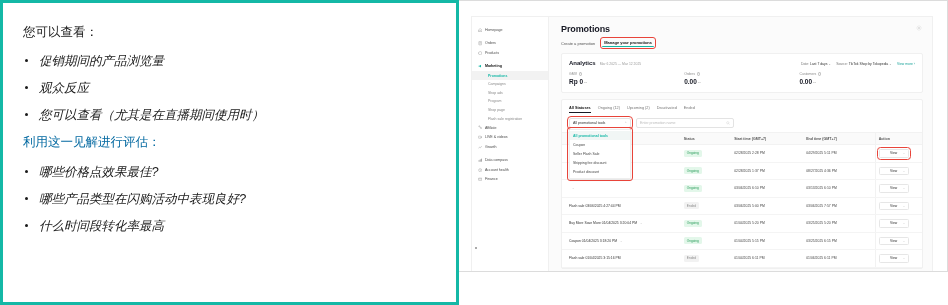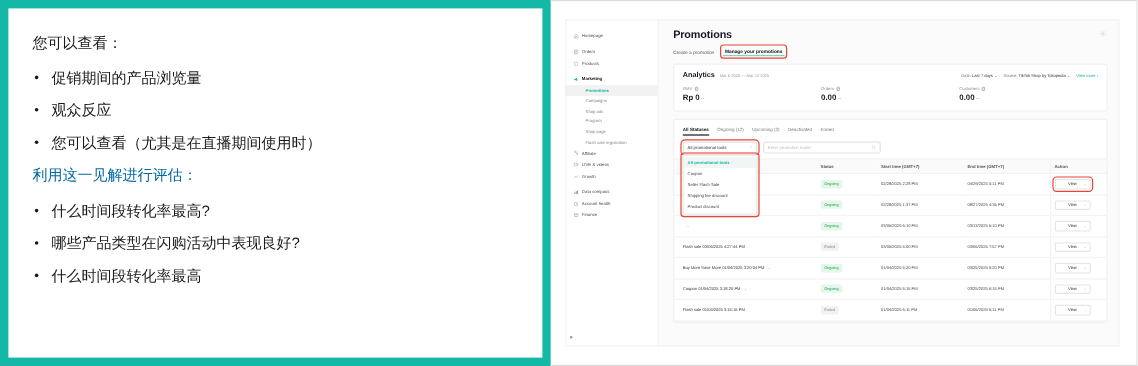"您可以查看：" .left-panel { border: 7px solid #14b8a6 -> 3px solid #14b8a6 }
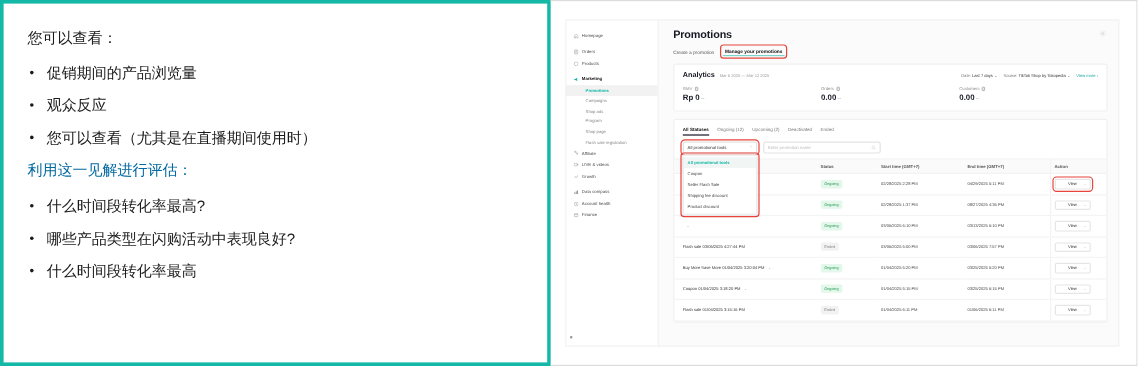"Promotions" .right-panel { height: 305px -> 272px }
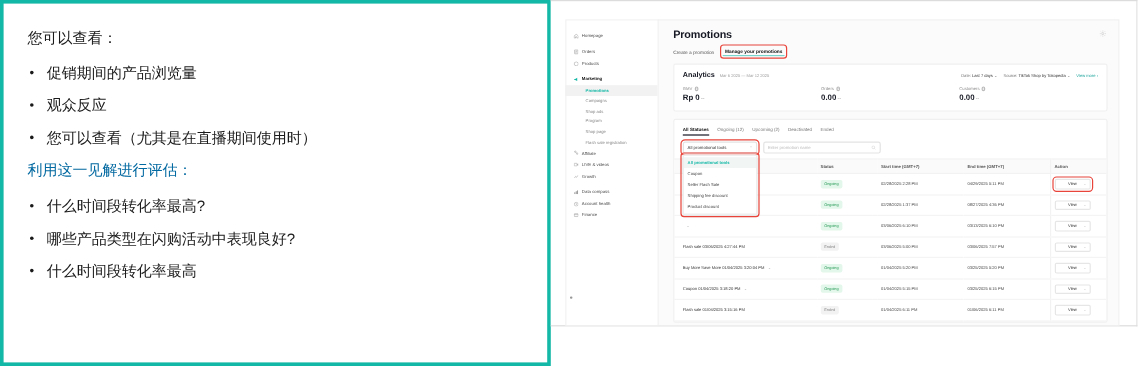"促销期间的产品浏览量" .bullet-list { font-style: none -> italic }
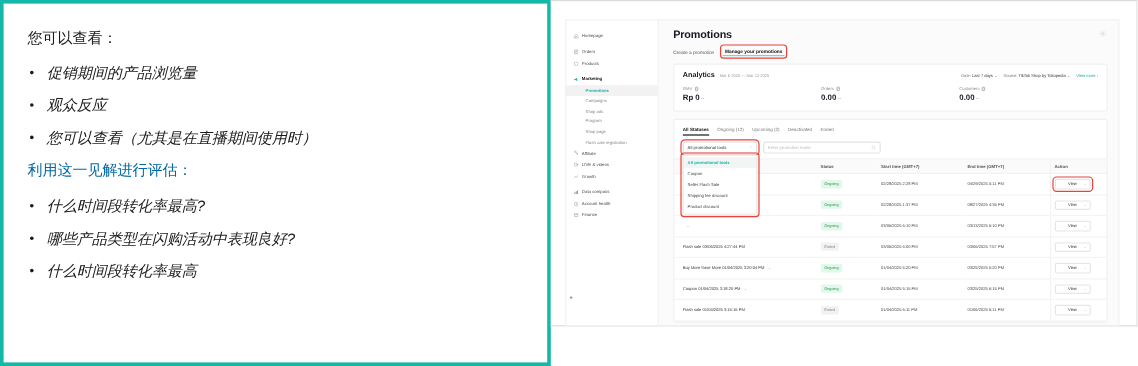"什么时间段转化率最高?" li { text: 什么时间段转化率最高 -> 哪些价格点效果最佳 }
